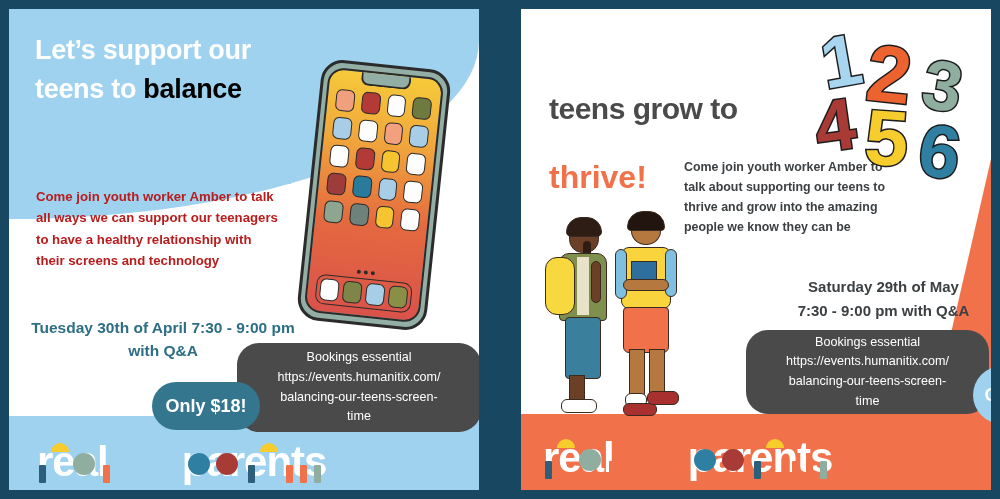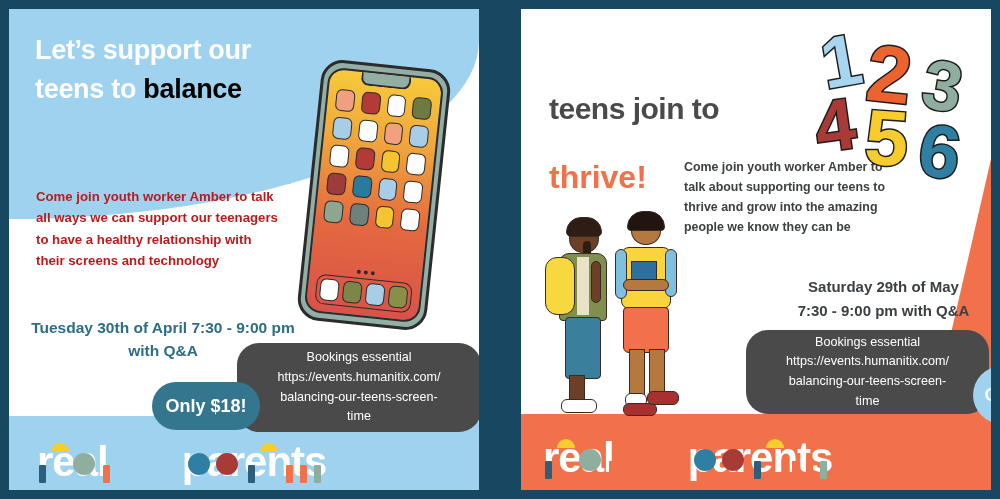"teens join to" span { text: join -> grow }
